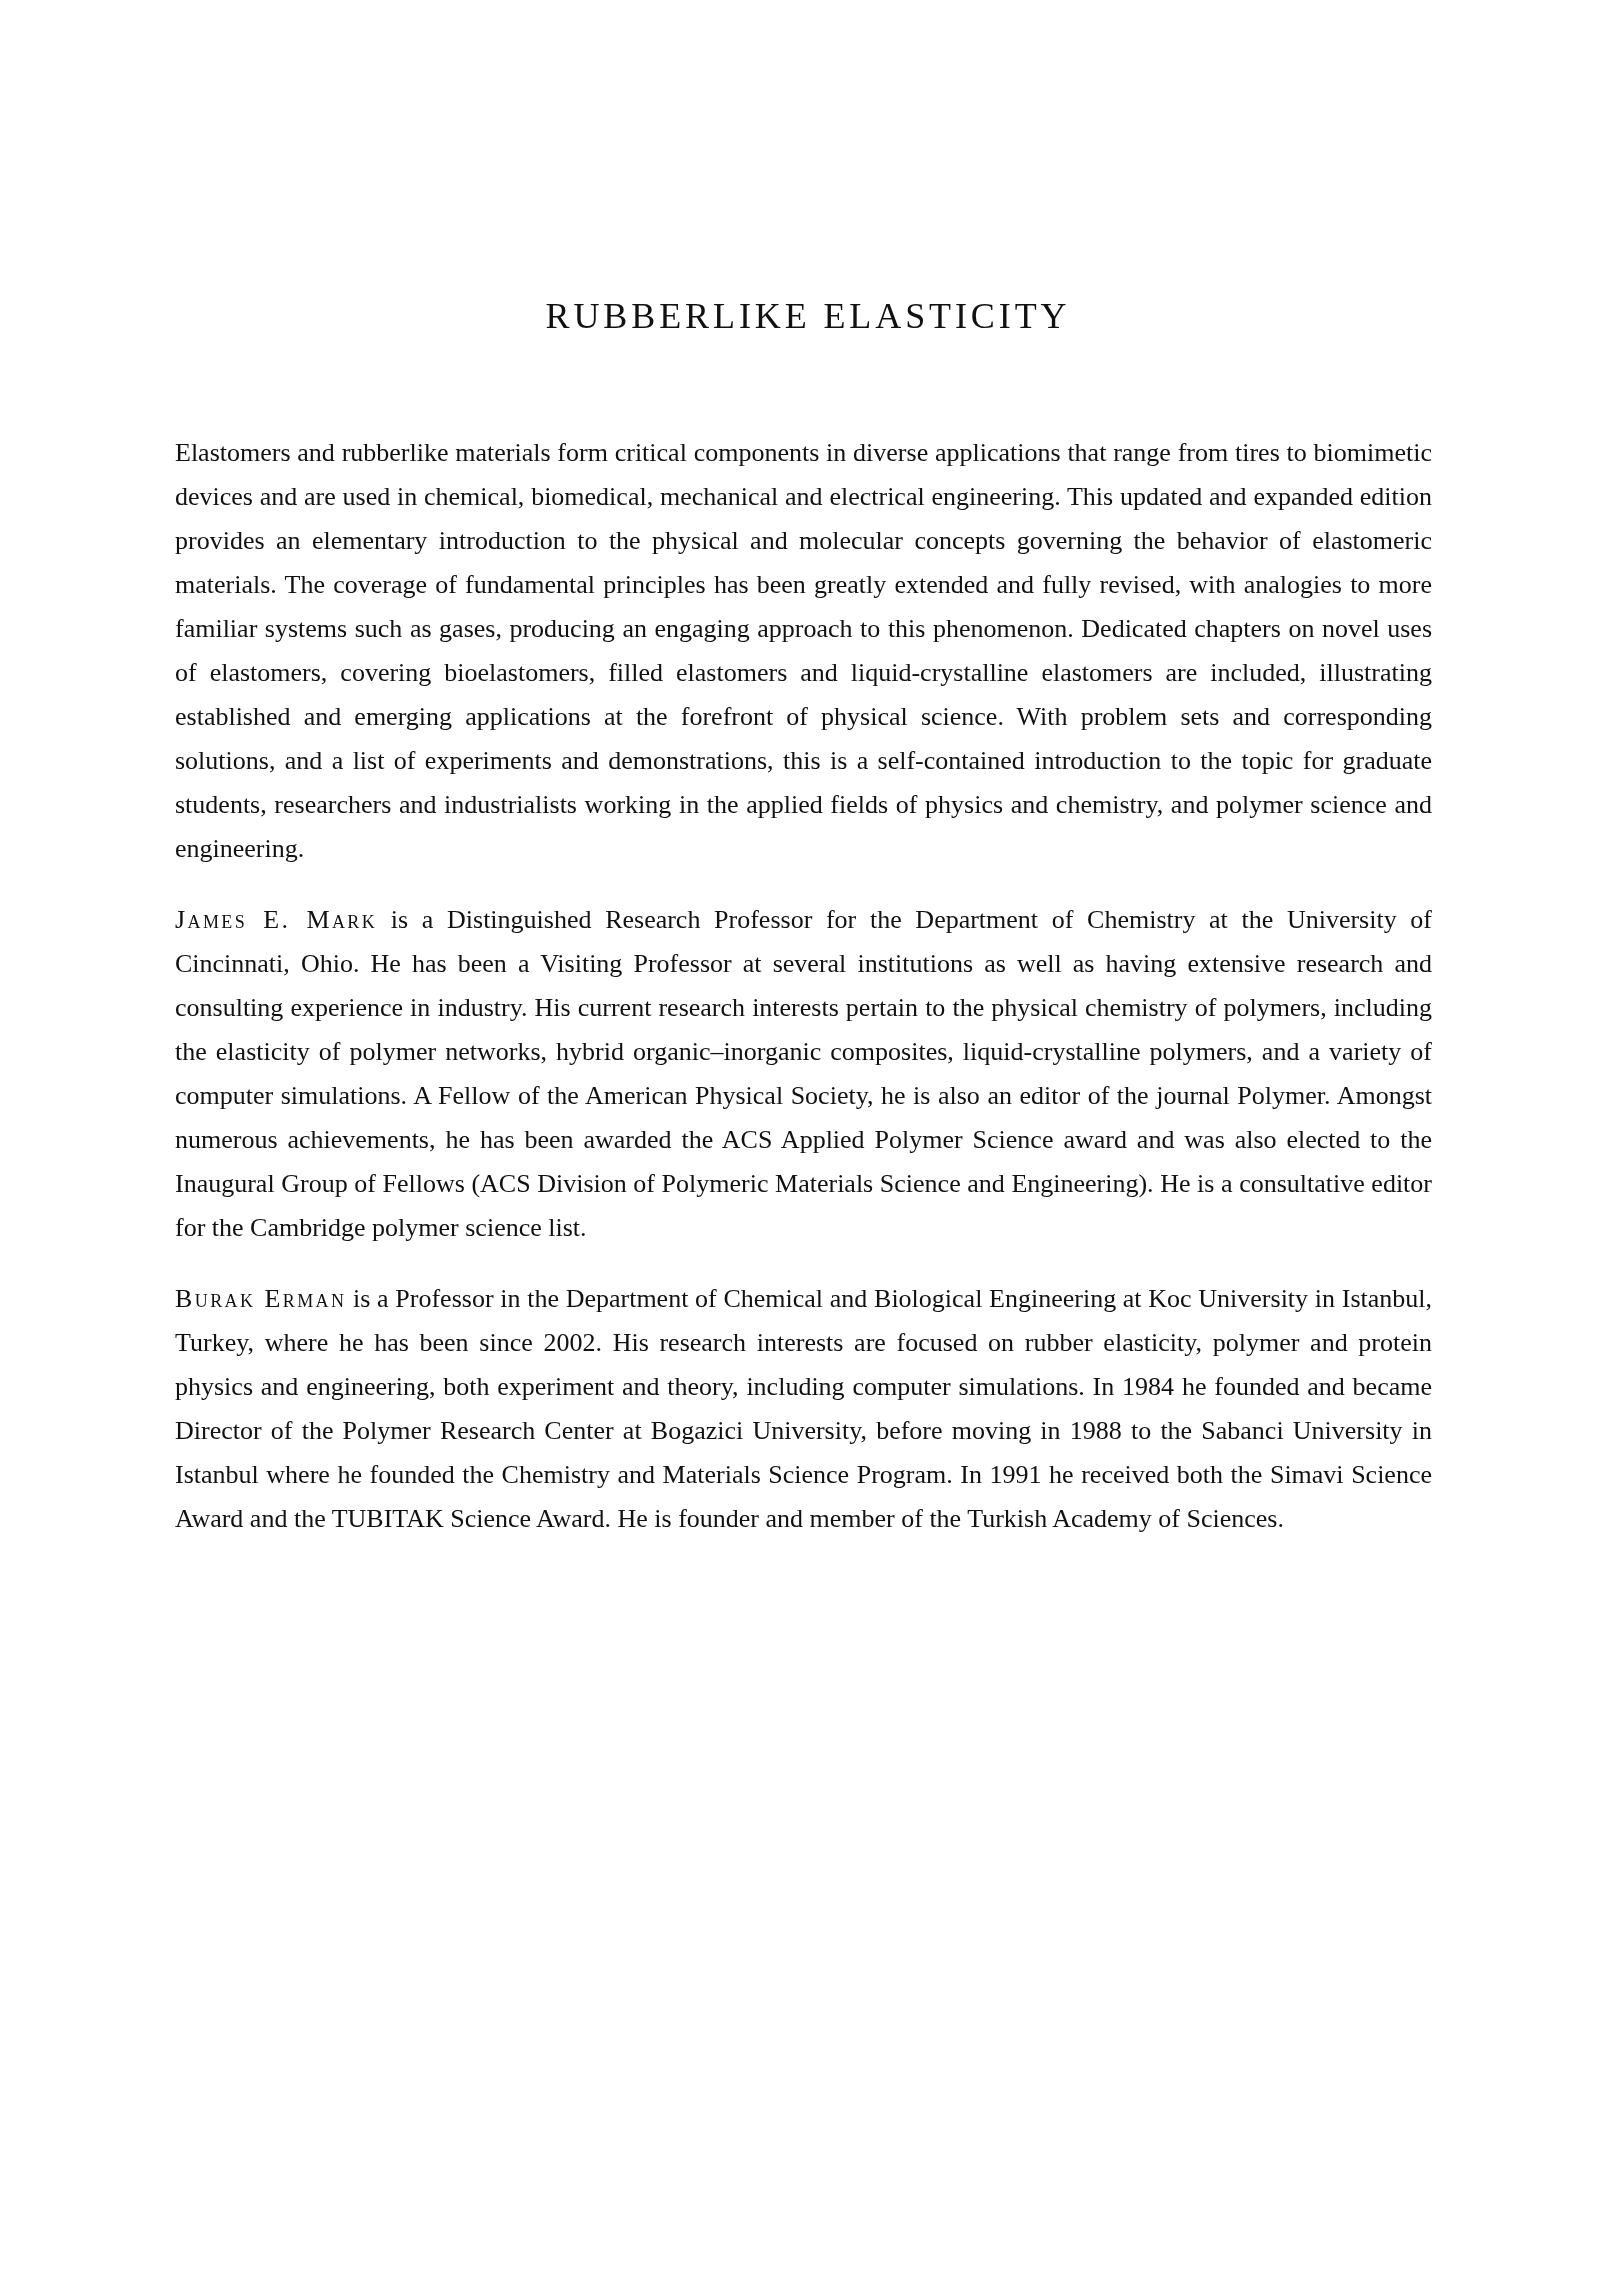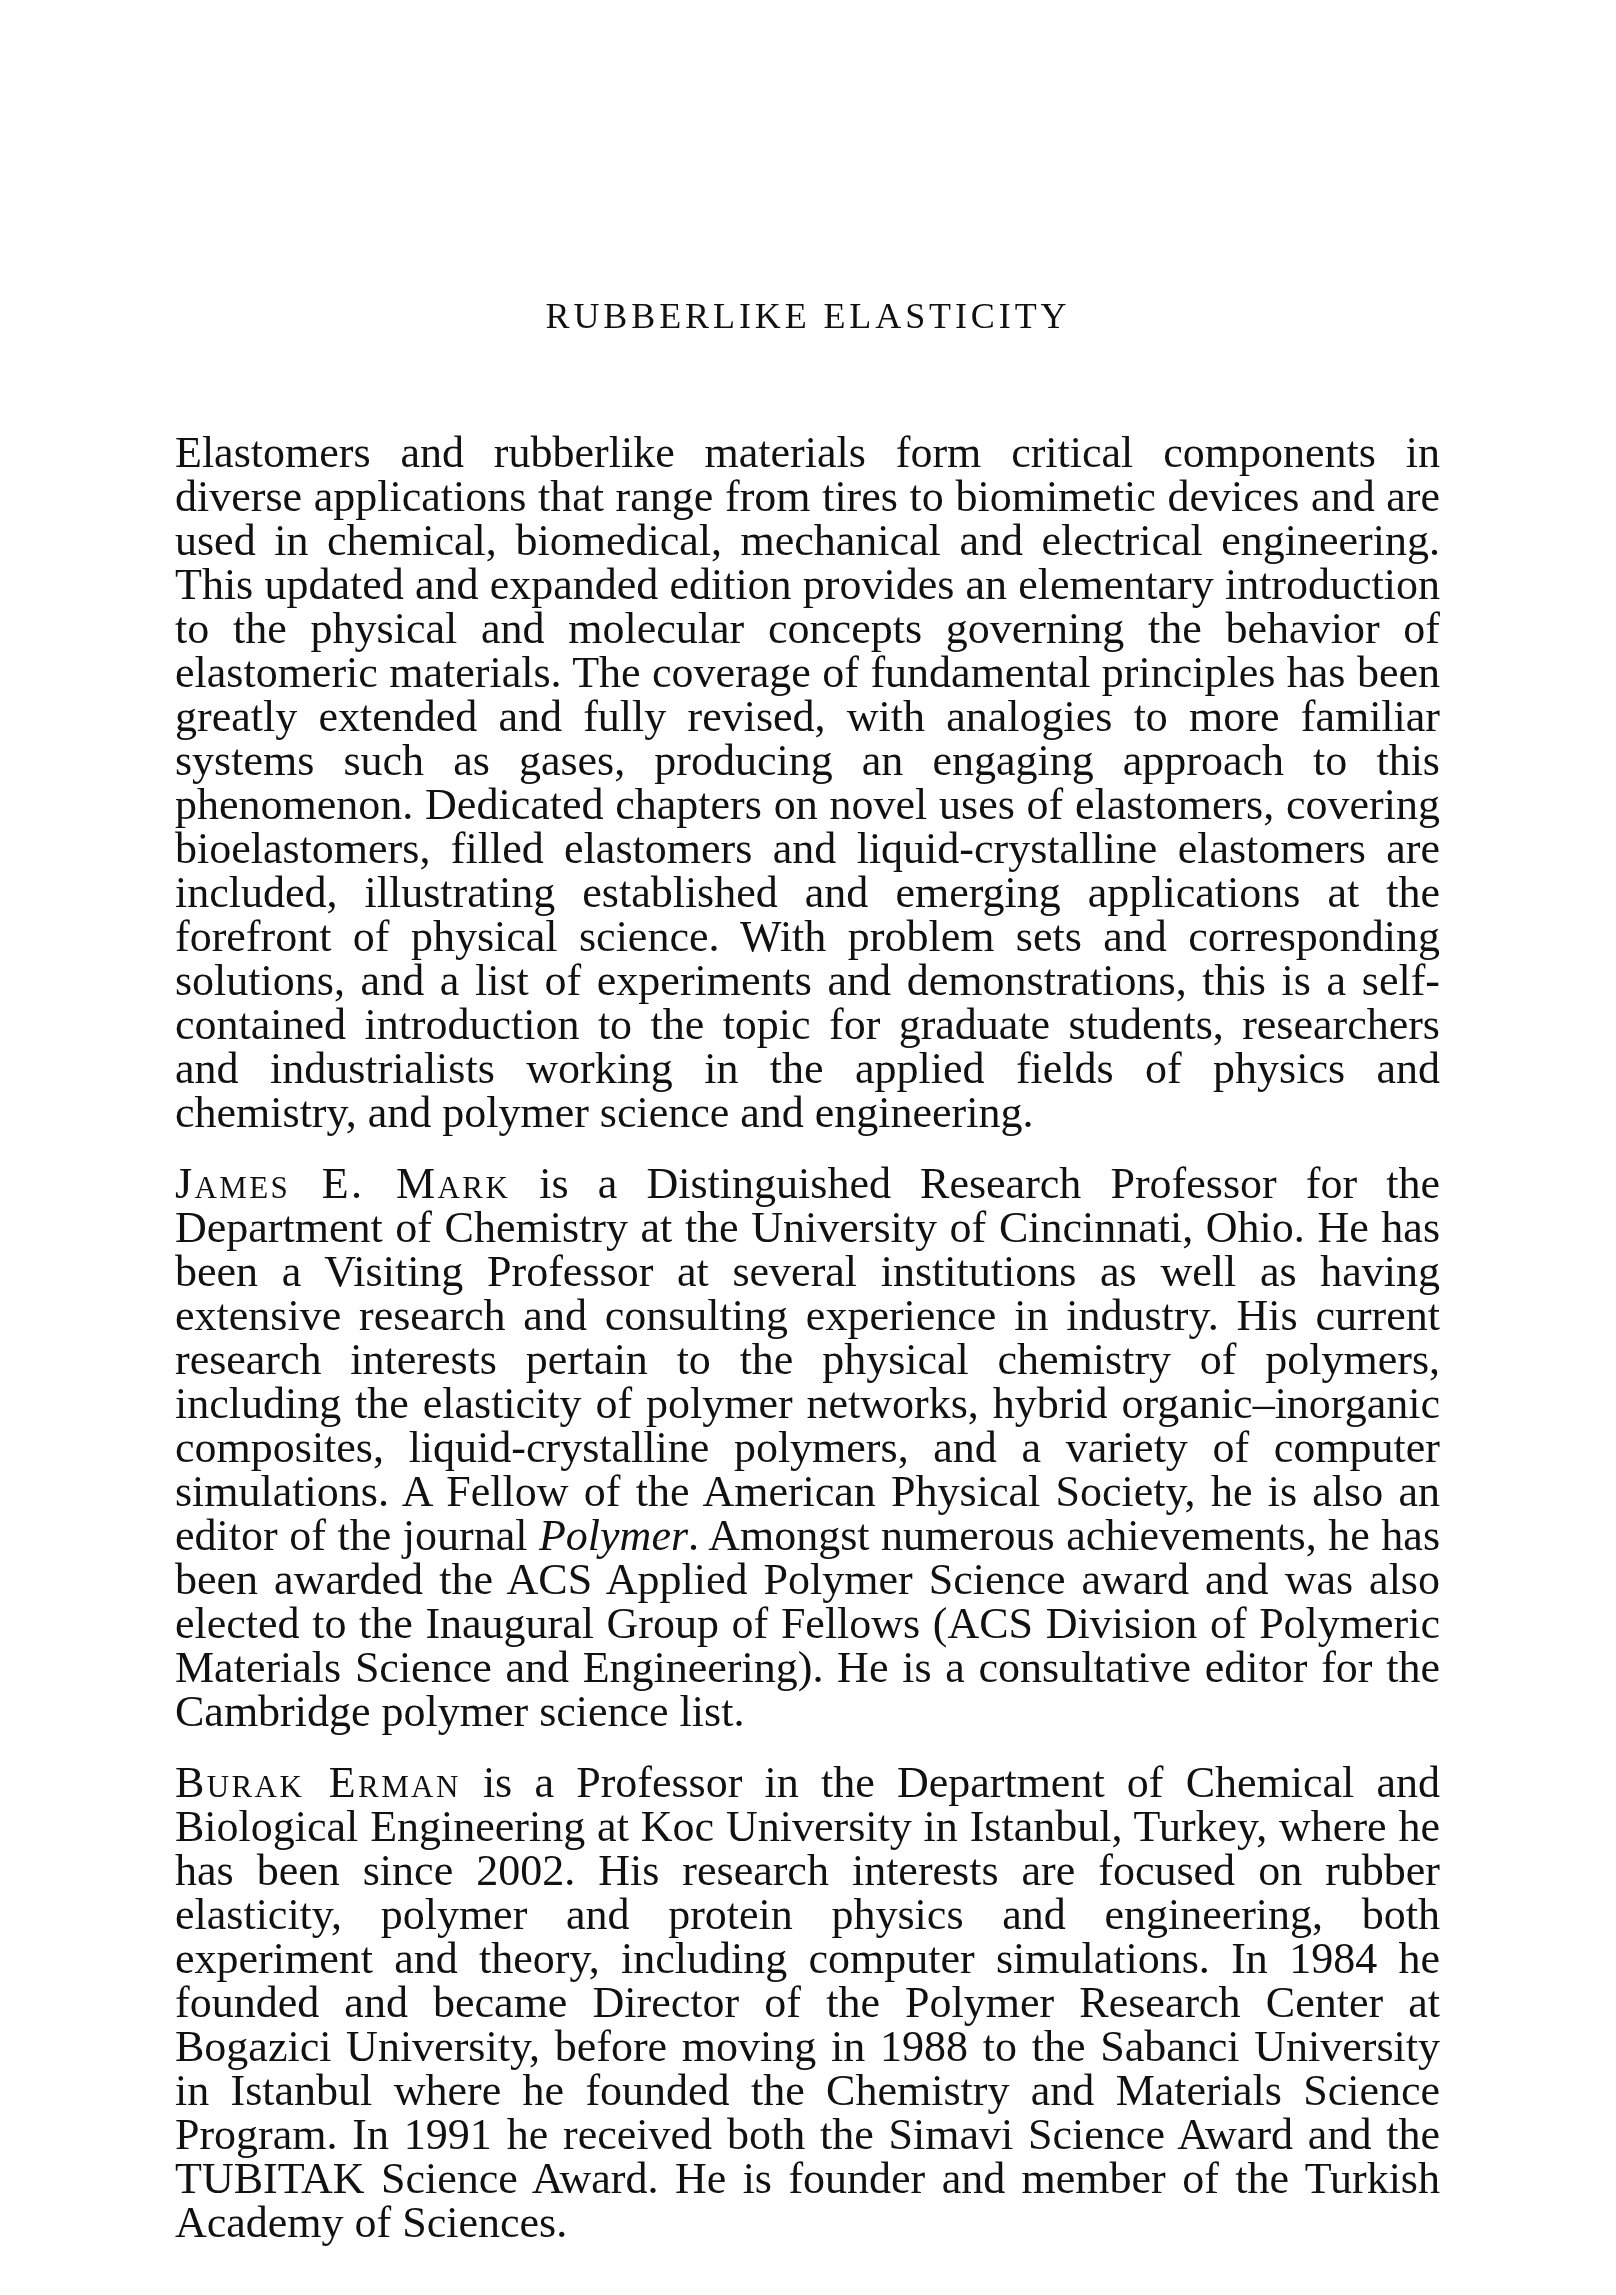"Elastomers and rubberlike materials form" .para { font-size: 44px -> 26px; margin: 0 4px 27px 0 -> 0 12px 27px 0 }
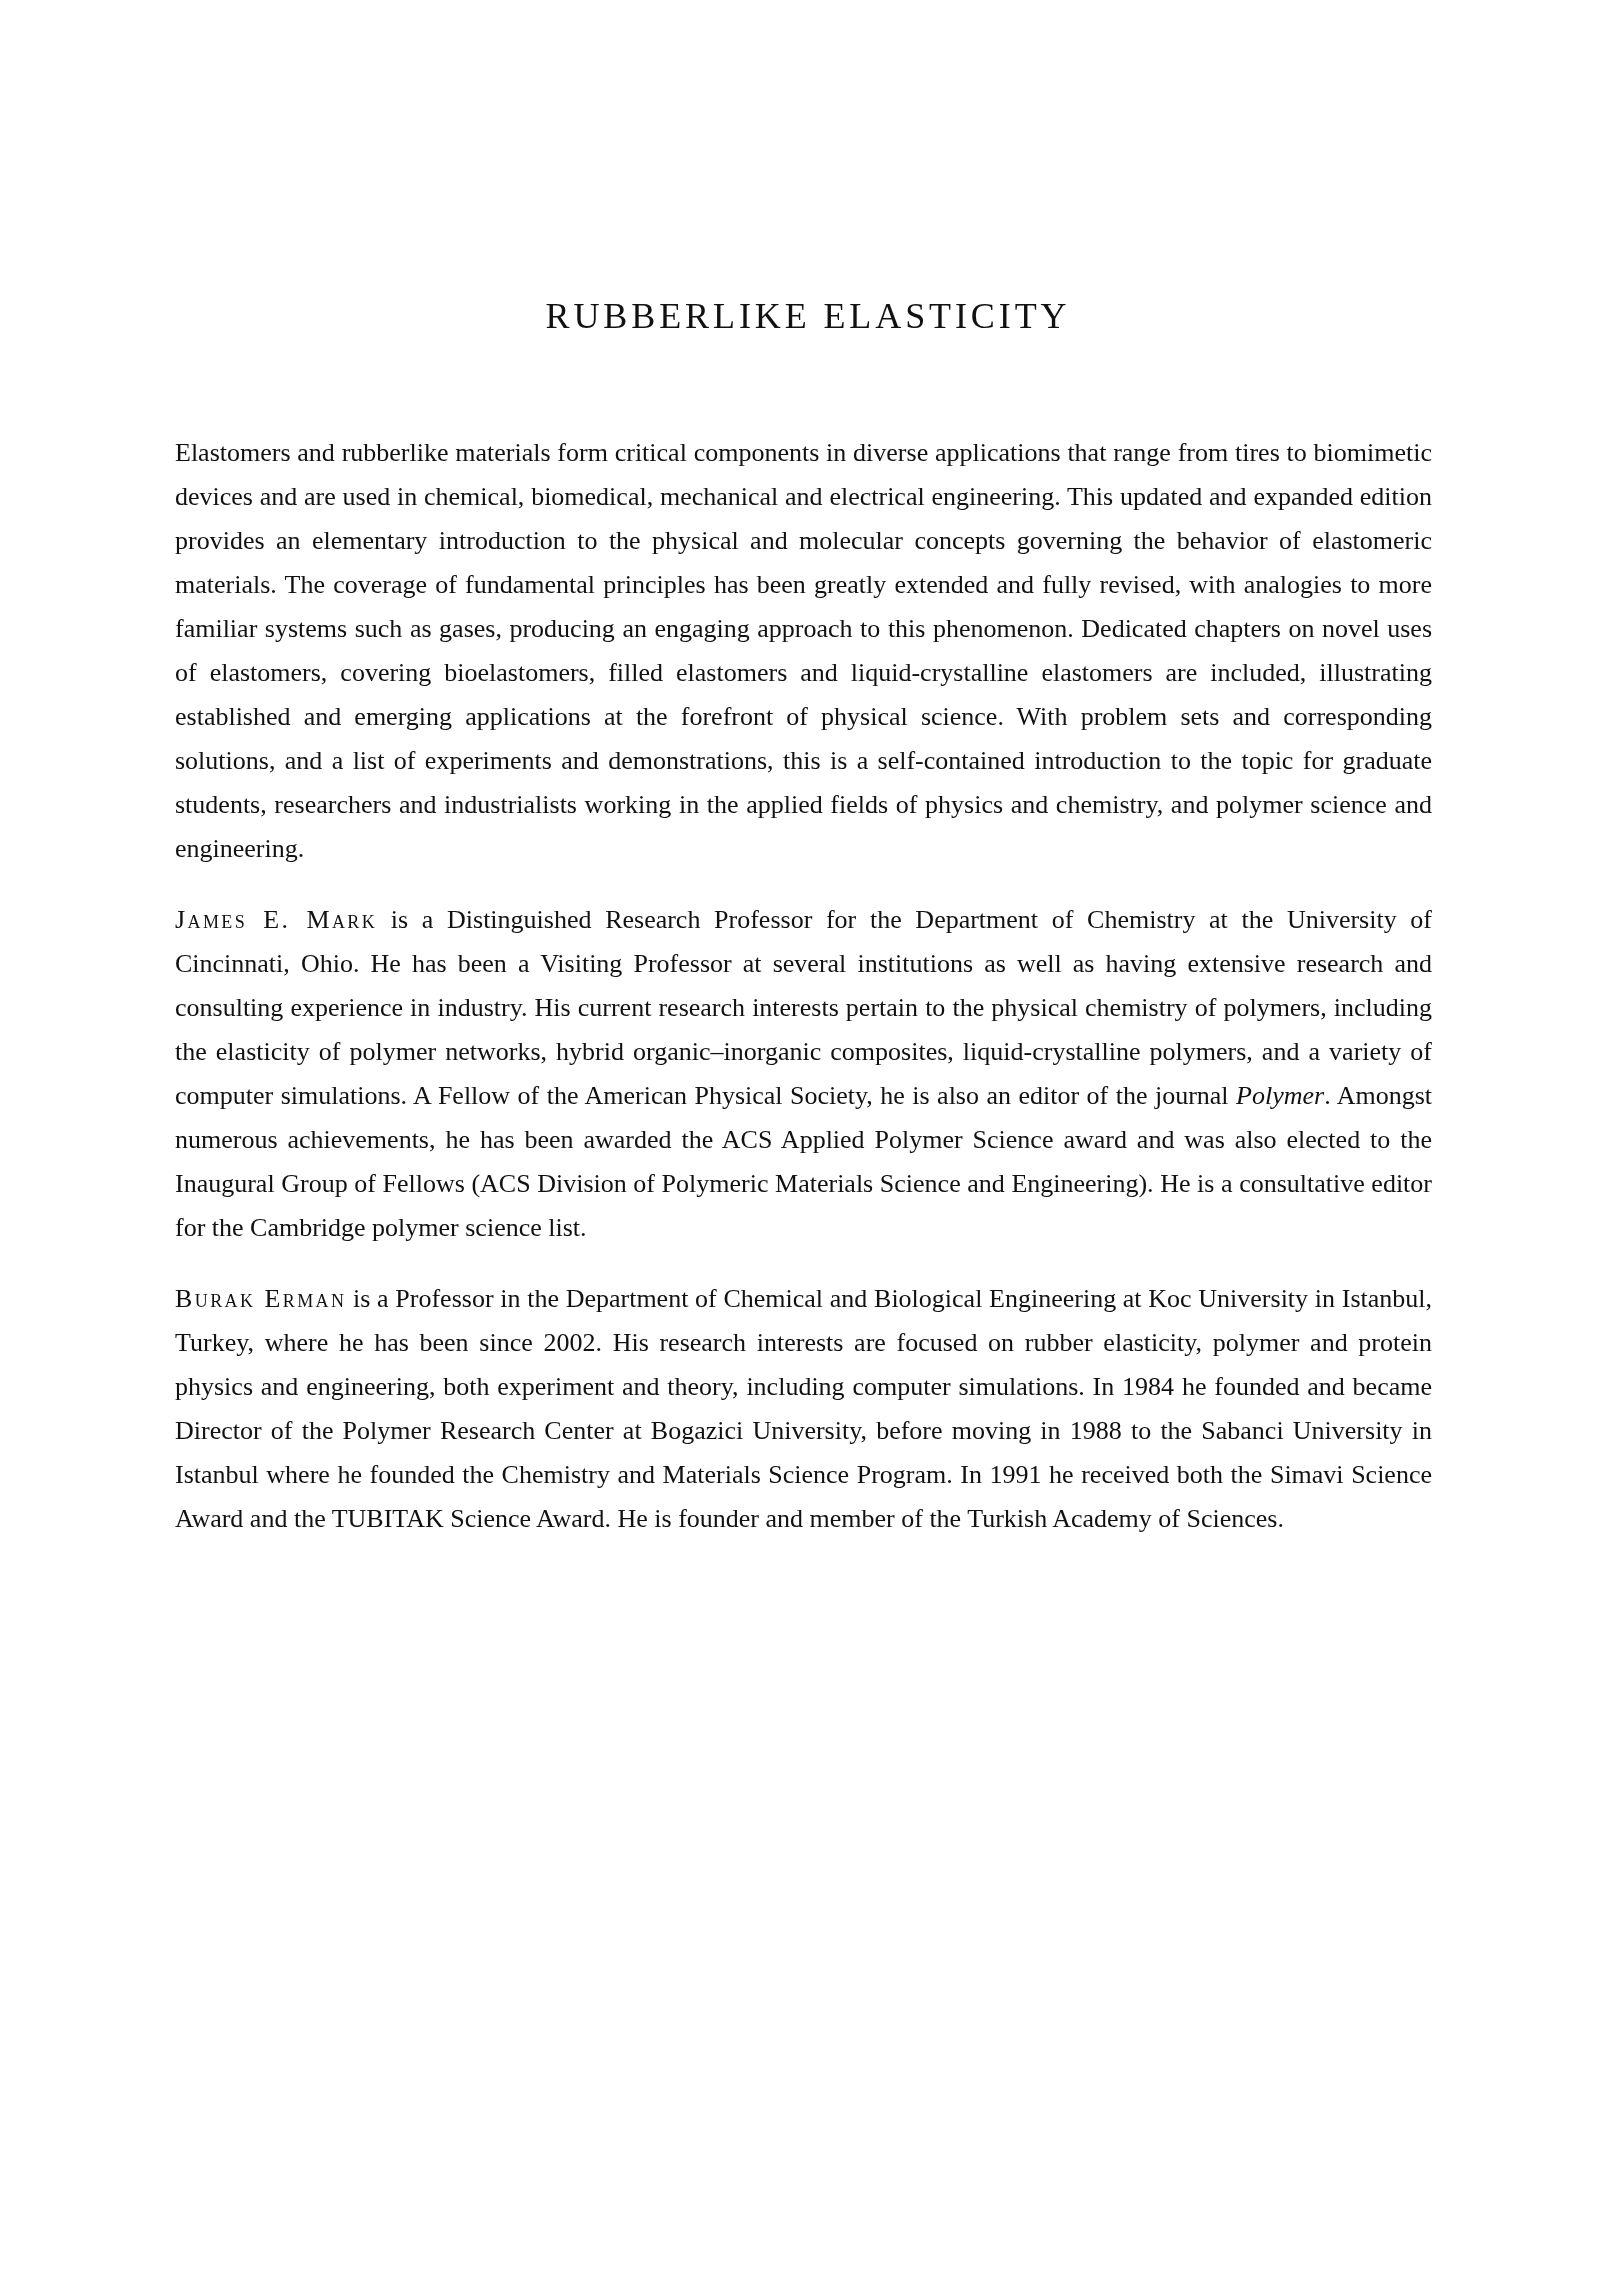"Polymer" .ital { font-style: italic -> none }
